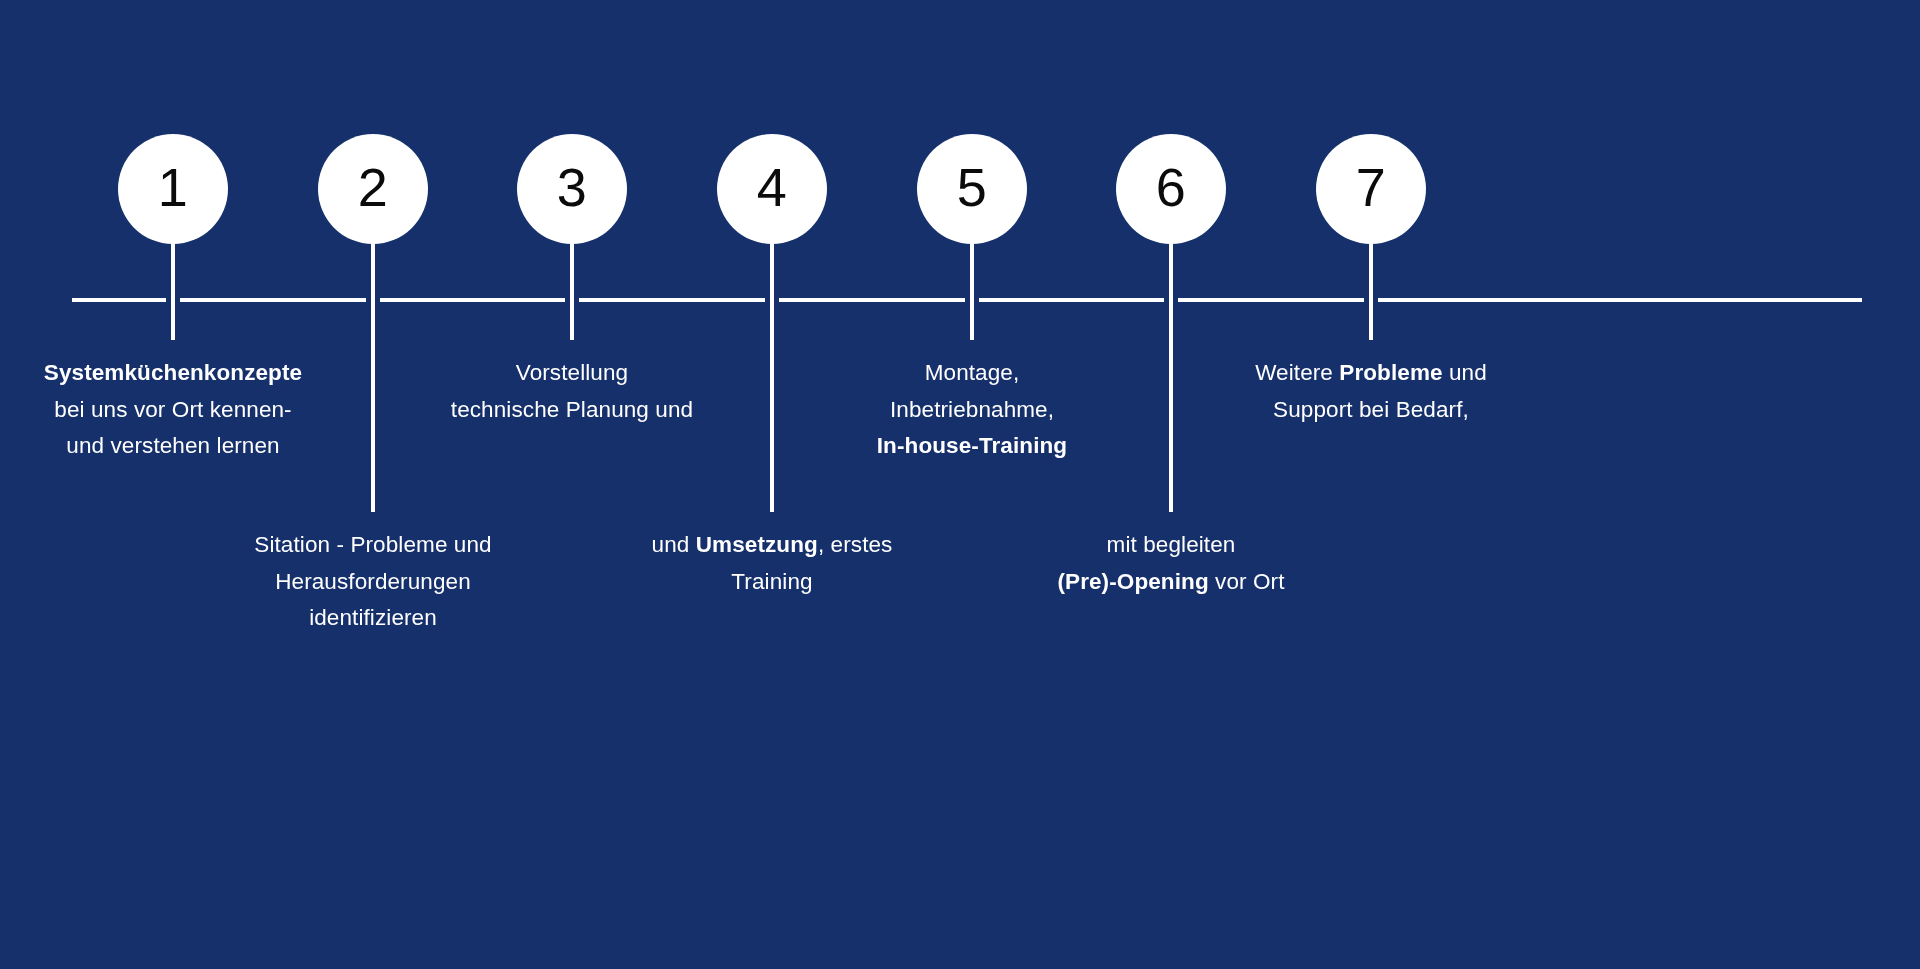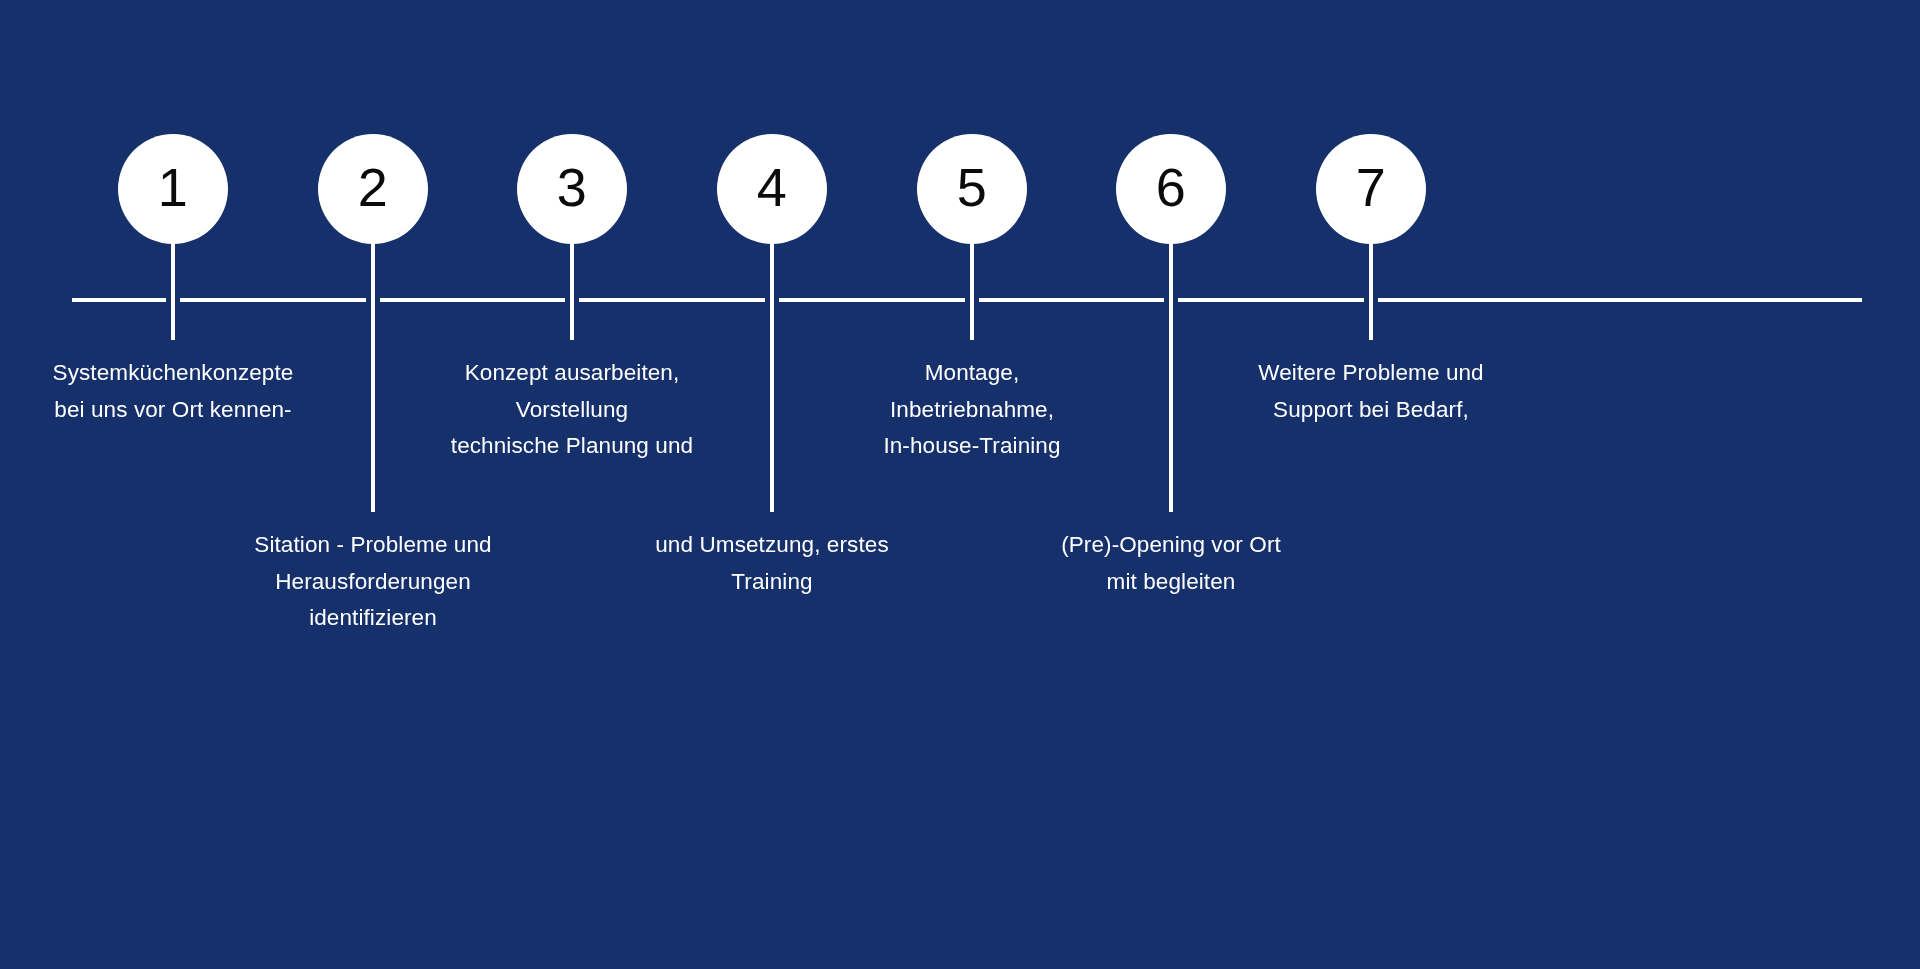"Systemküchenkonzepte" .label b { font-weight: 400 -> 700 }
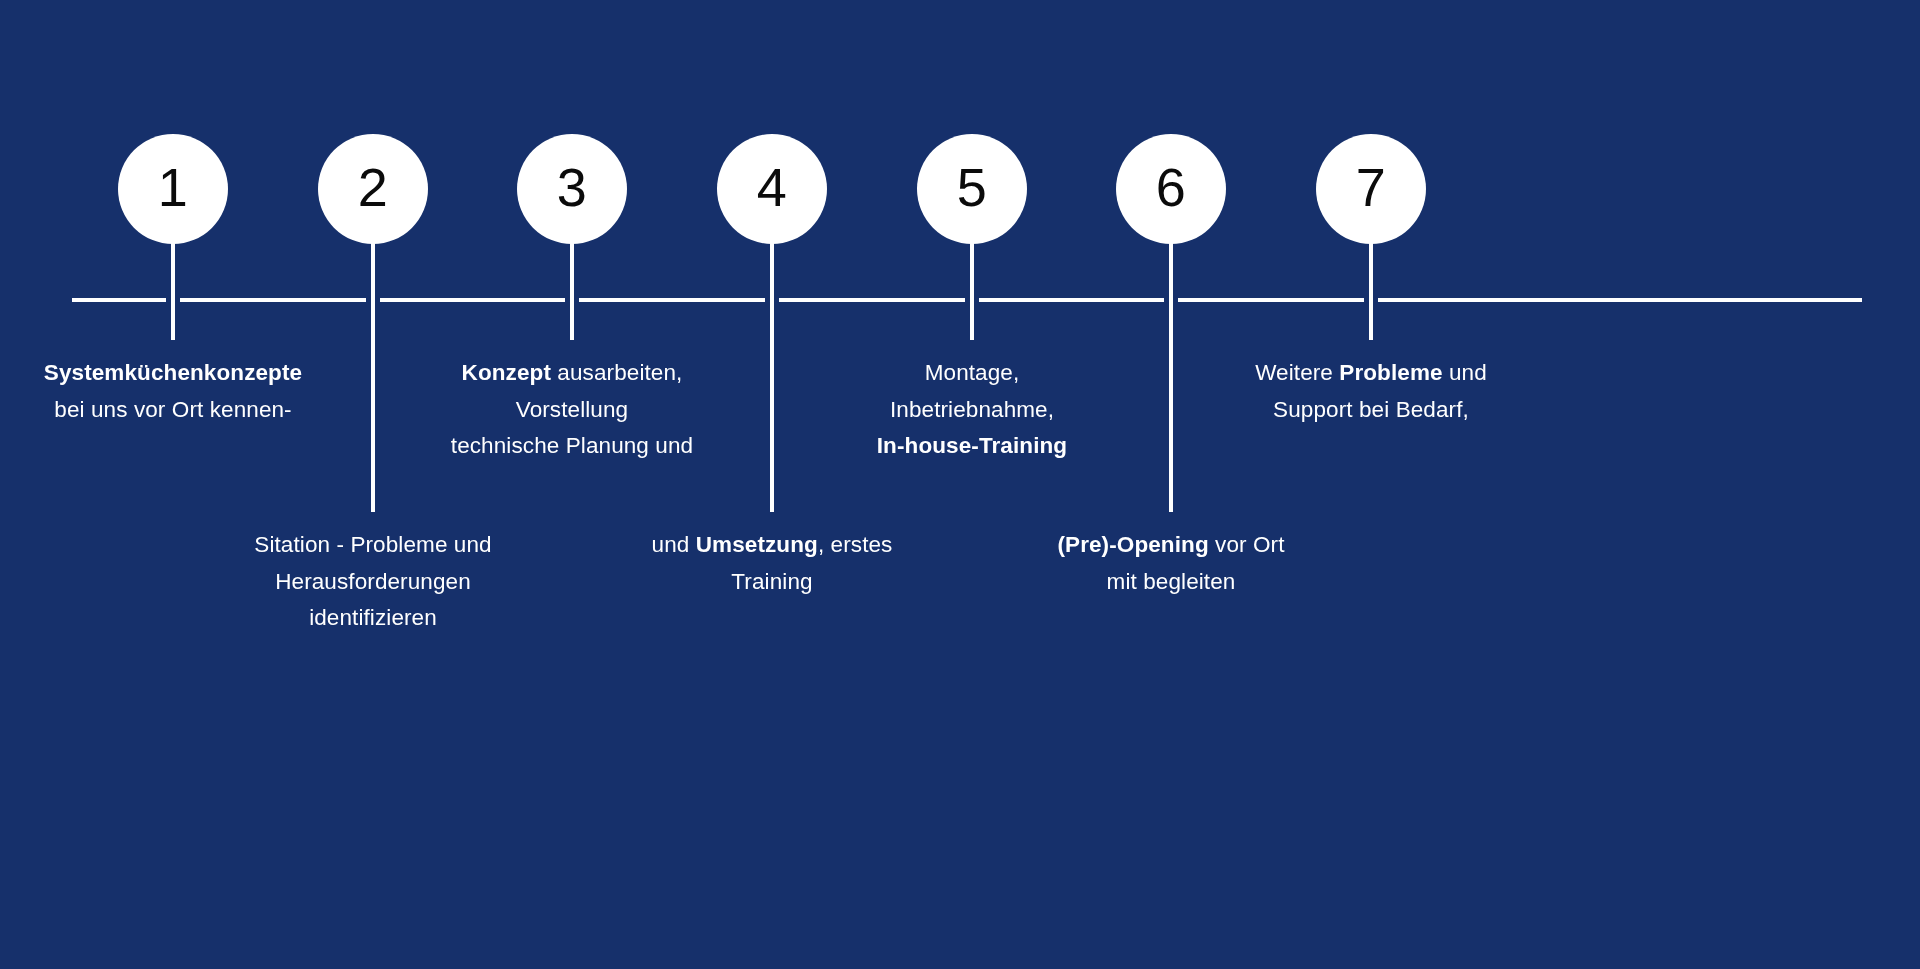"Konzept ausarbeiten," div { html: <div><b>Konzept</b><span> ausarbeiten,</span></div> -> none }
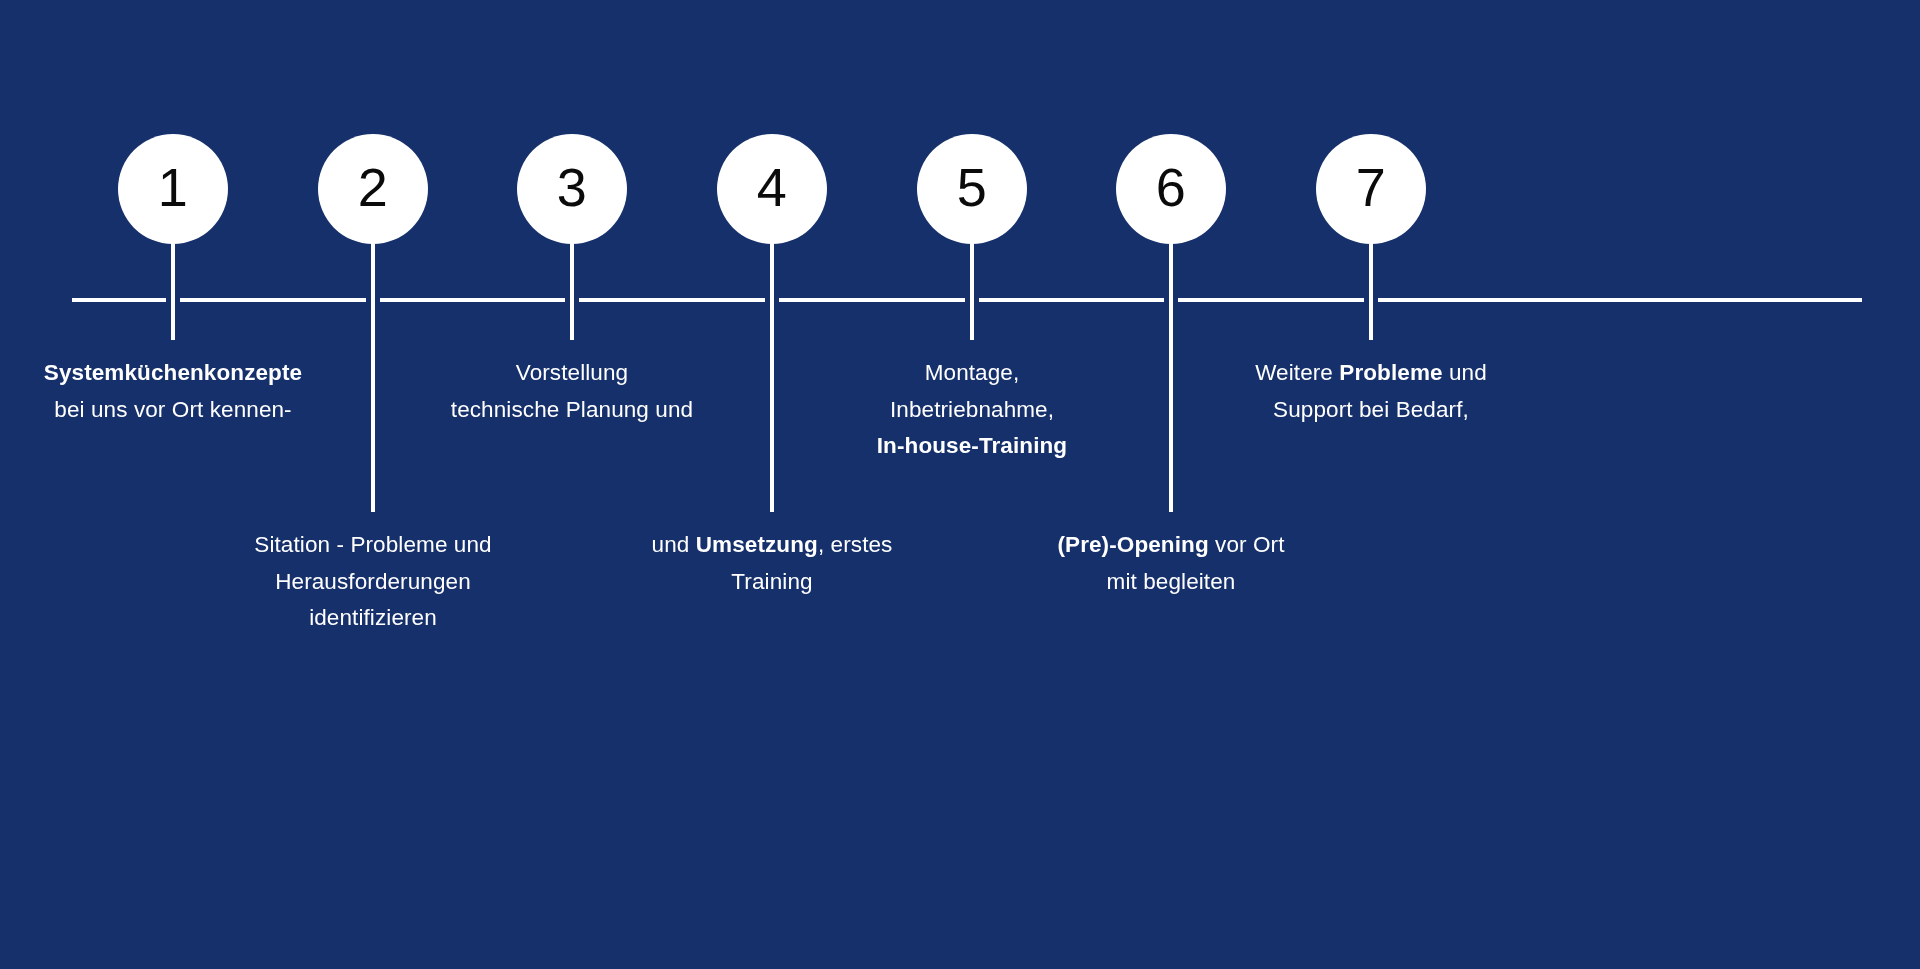"und verstehen lernen" div { html: none -> <div><span>und verstehen lernen</span></div> }
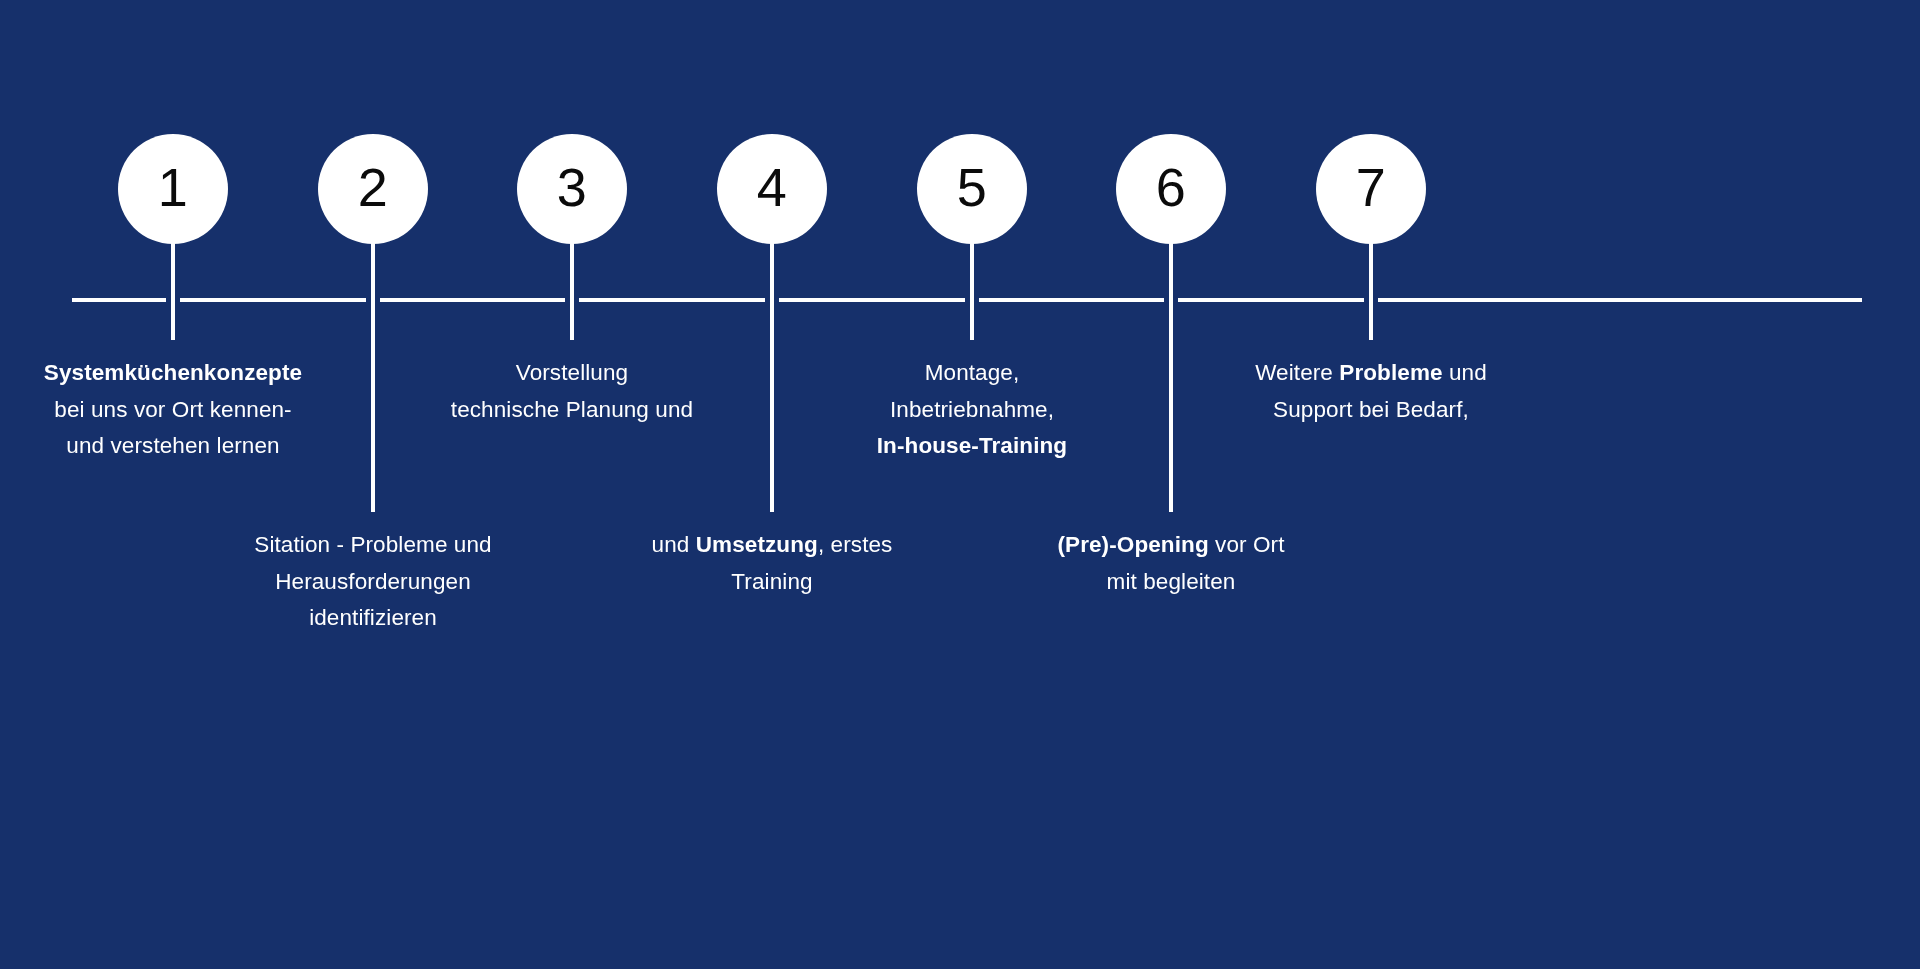"(Pre)-Opening vor Ort" div { order: before "mit begleiten" -> after "mit begleiten" }
